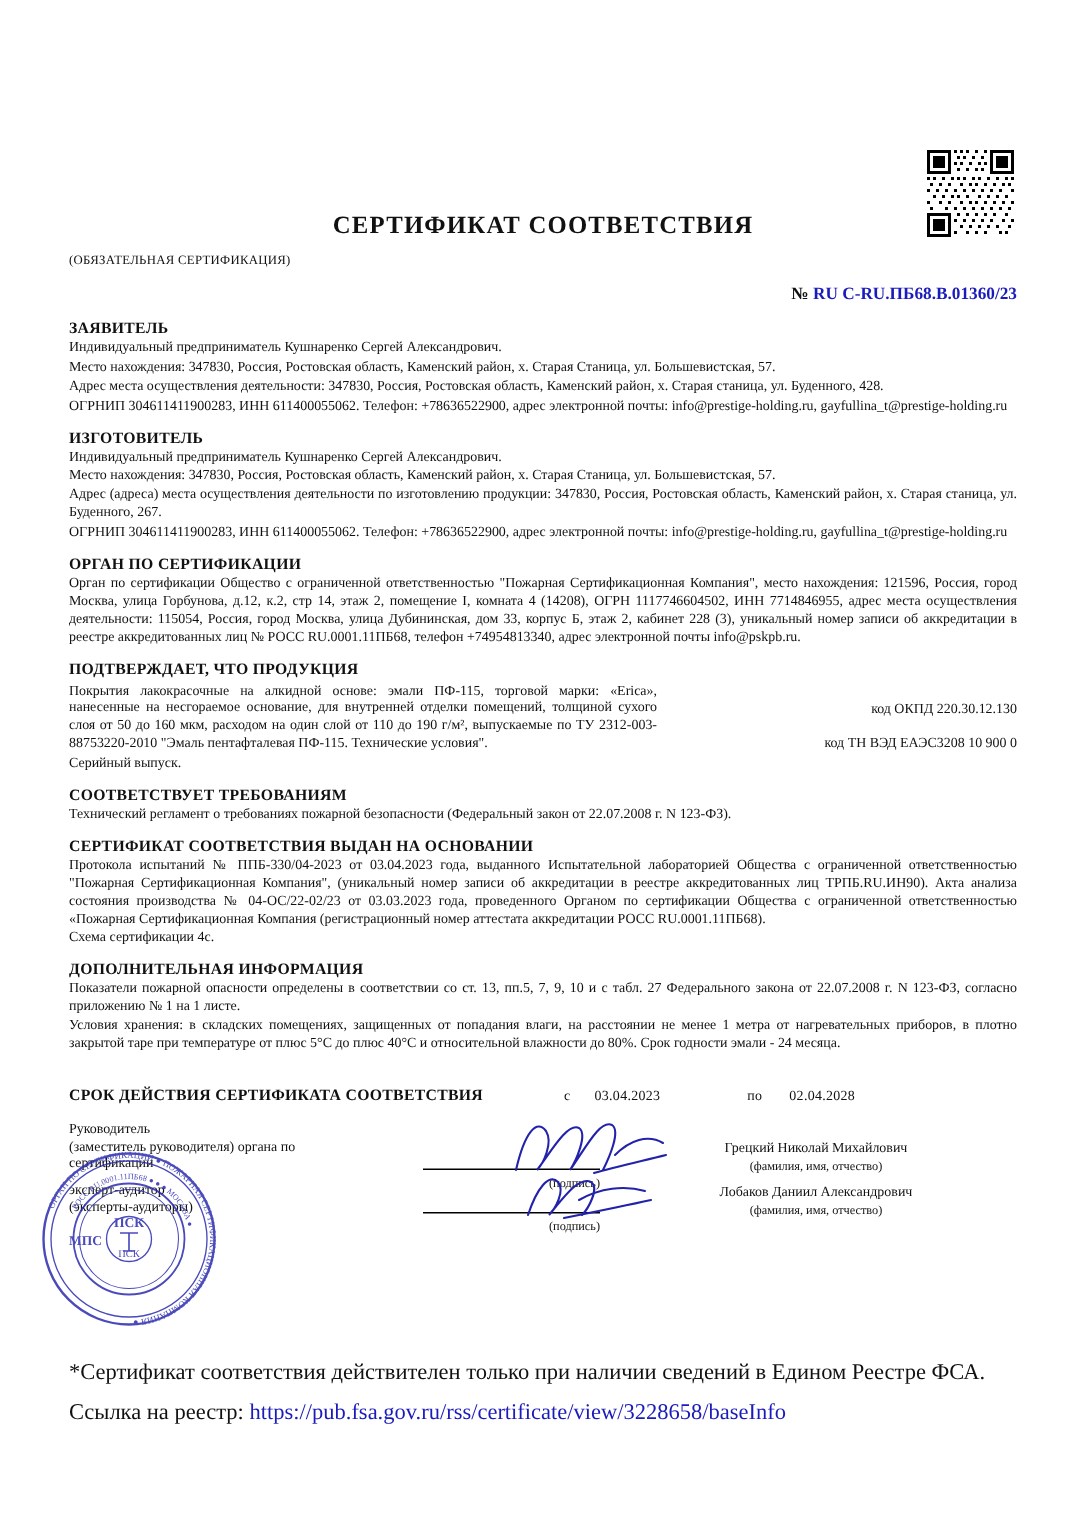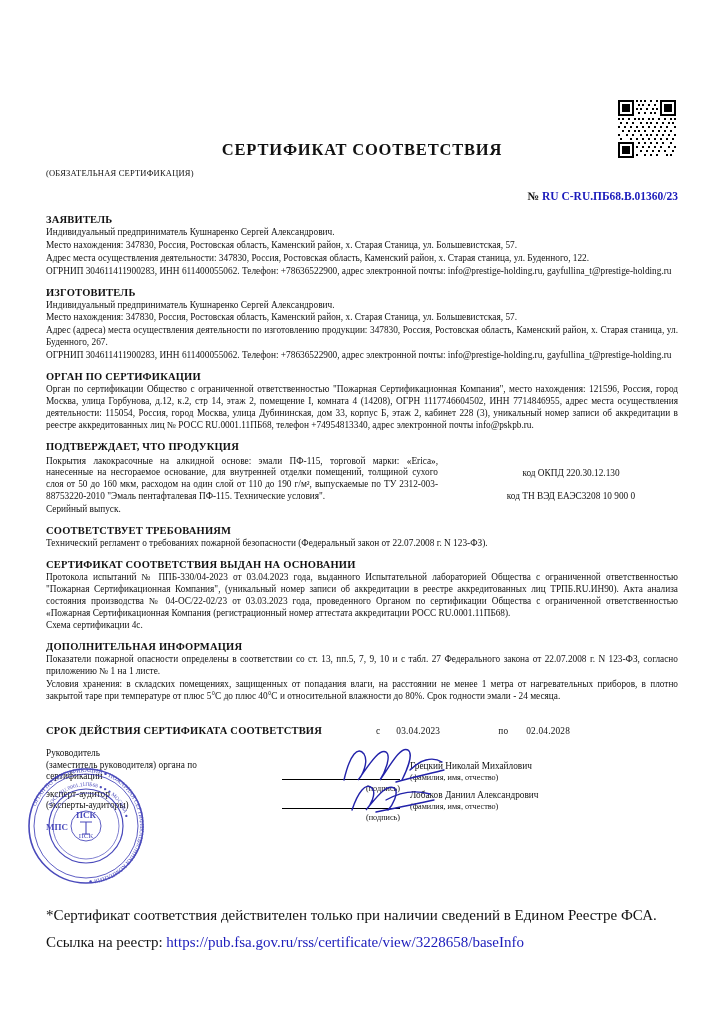"Адрес места осуществления деятельности:" p.body { text: 122 -> 428 }
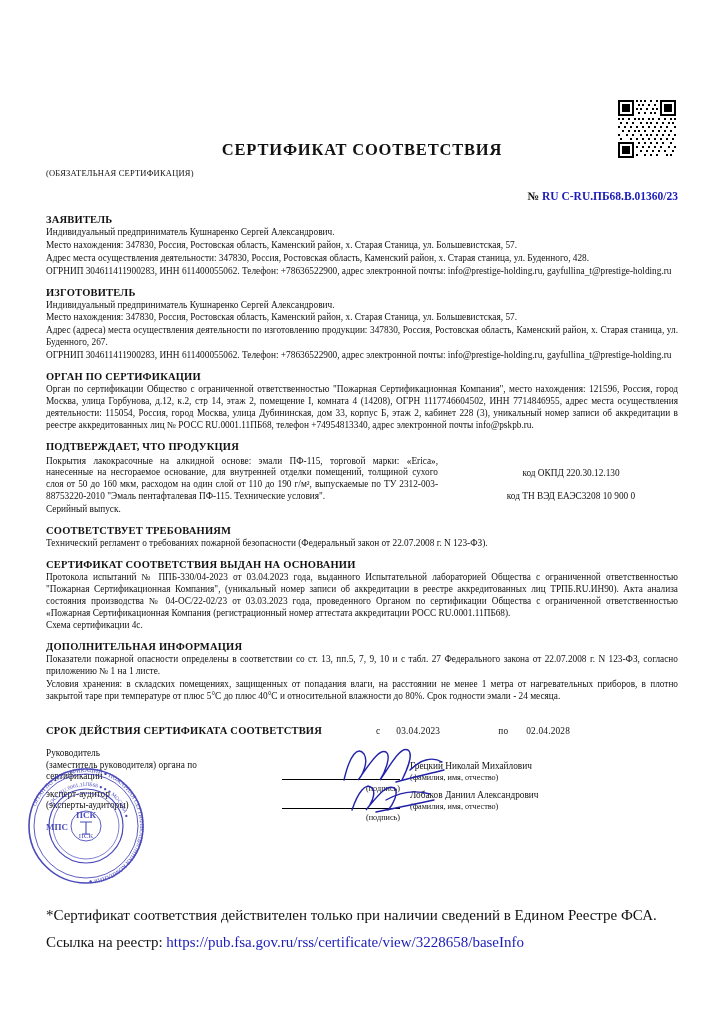"код ОКПД 2" .code-row { justify-content: center -> flex-end }
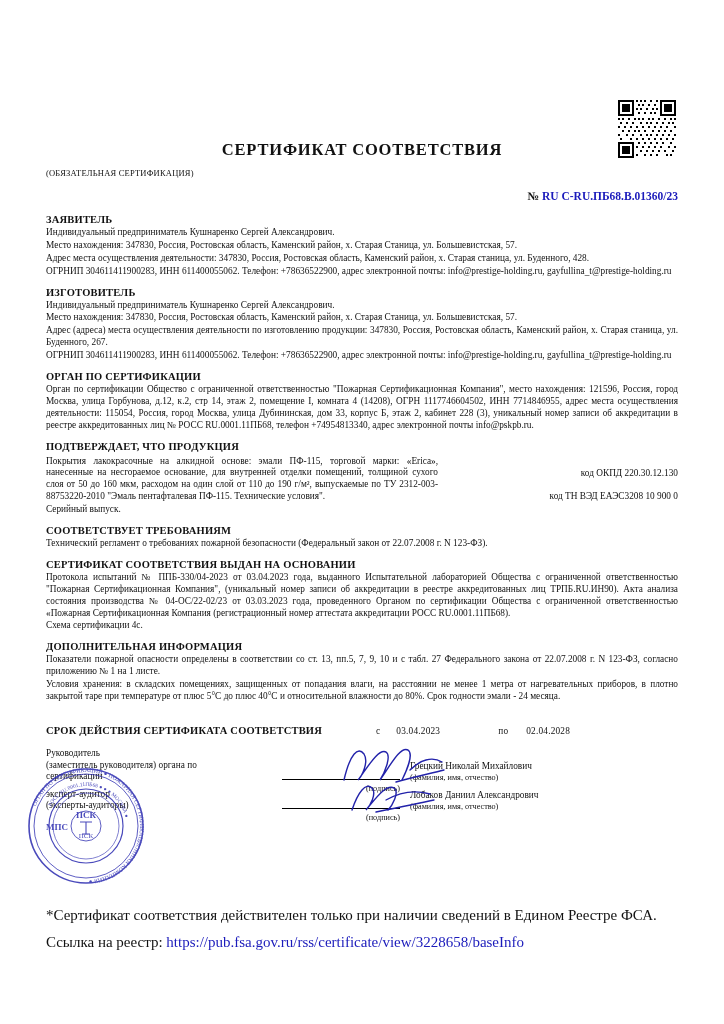"Грецкий Николай Михайлович" .sign-name { text-align: left -> center }
